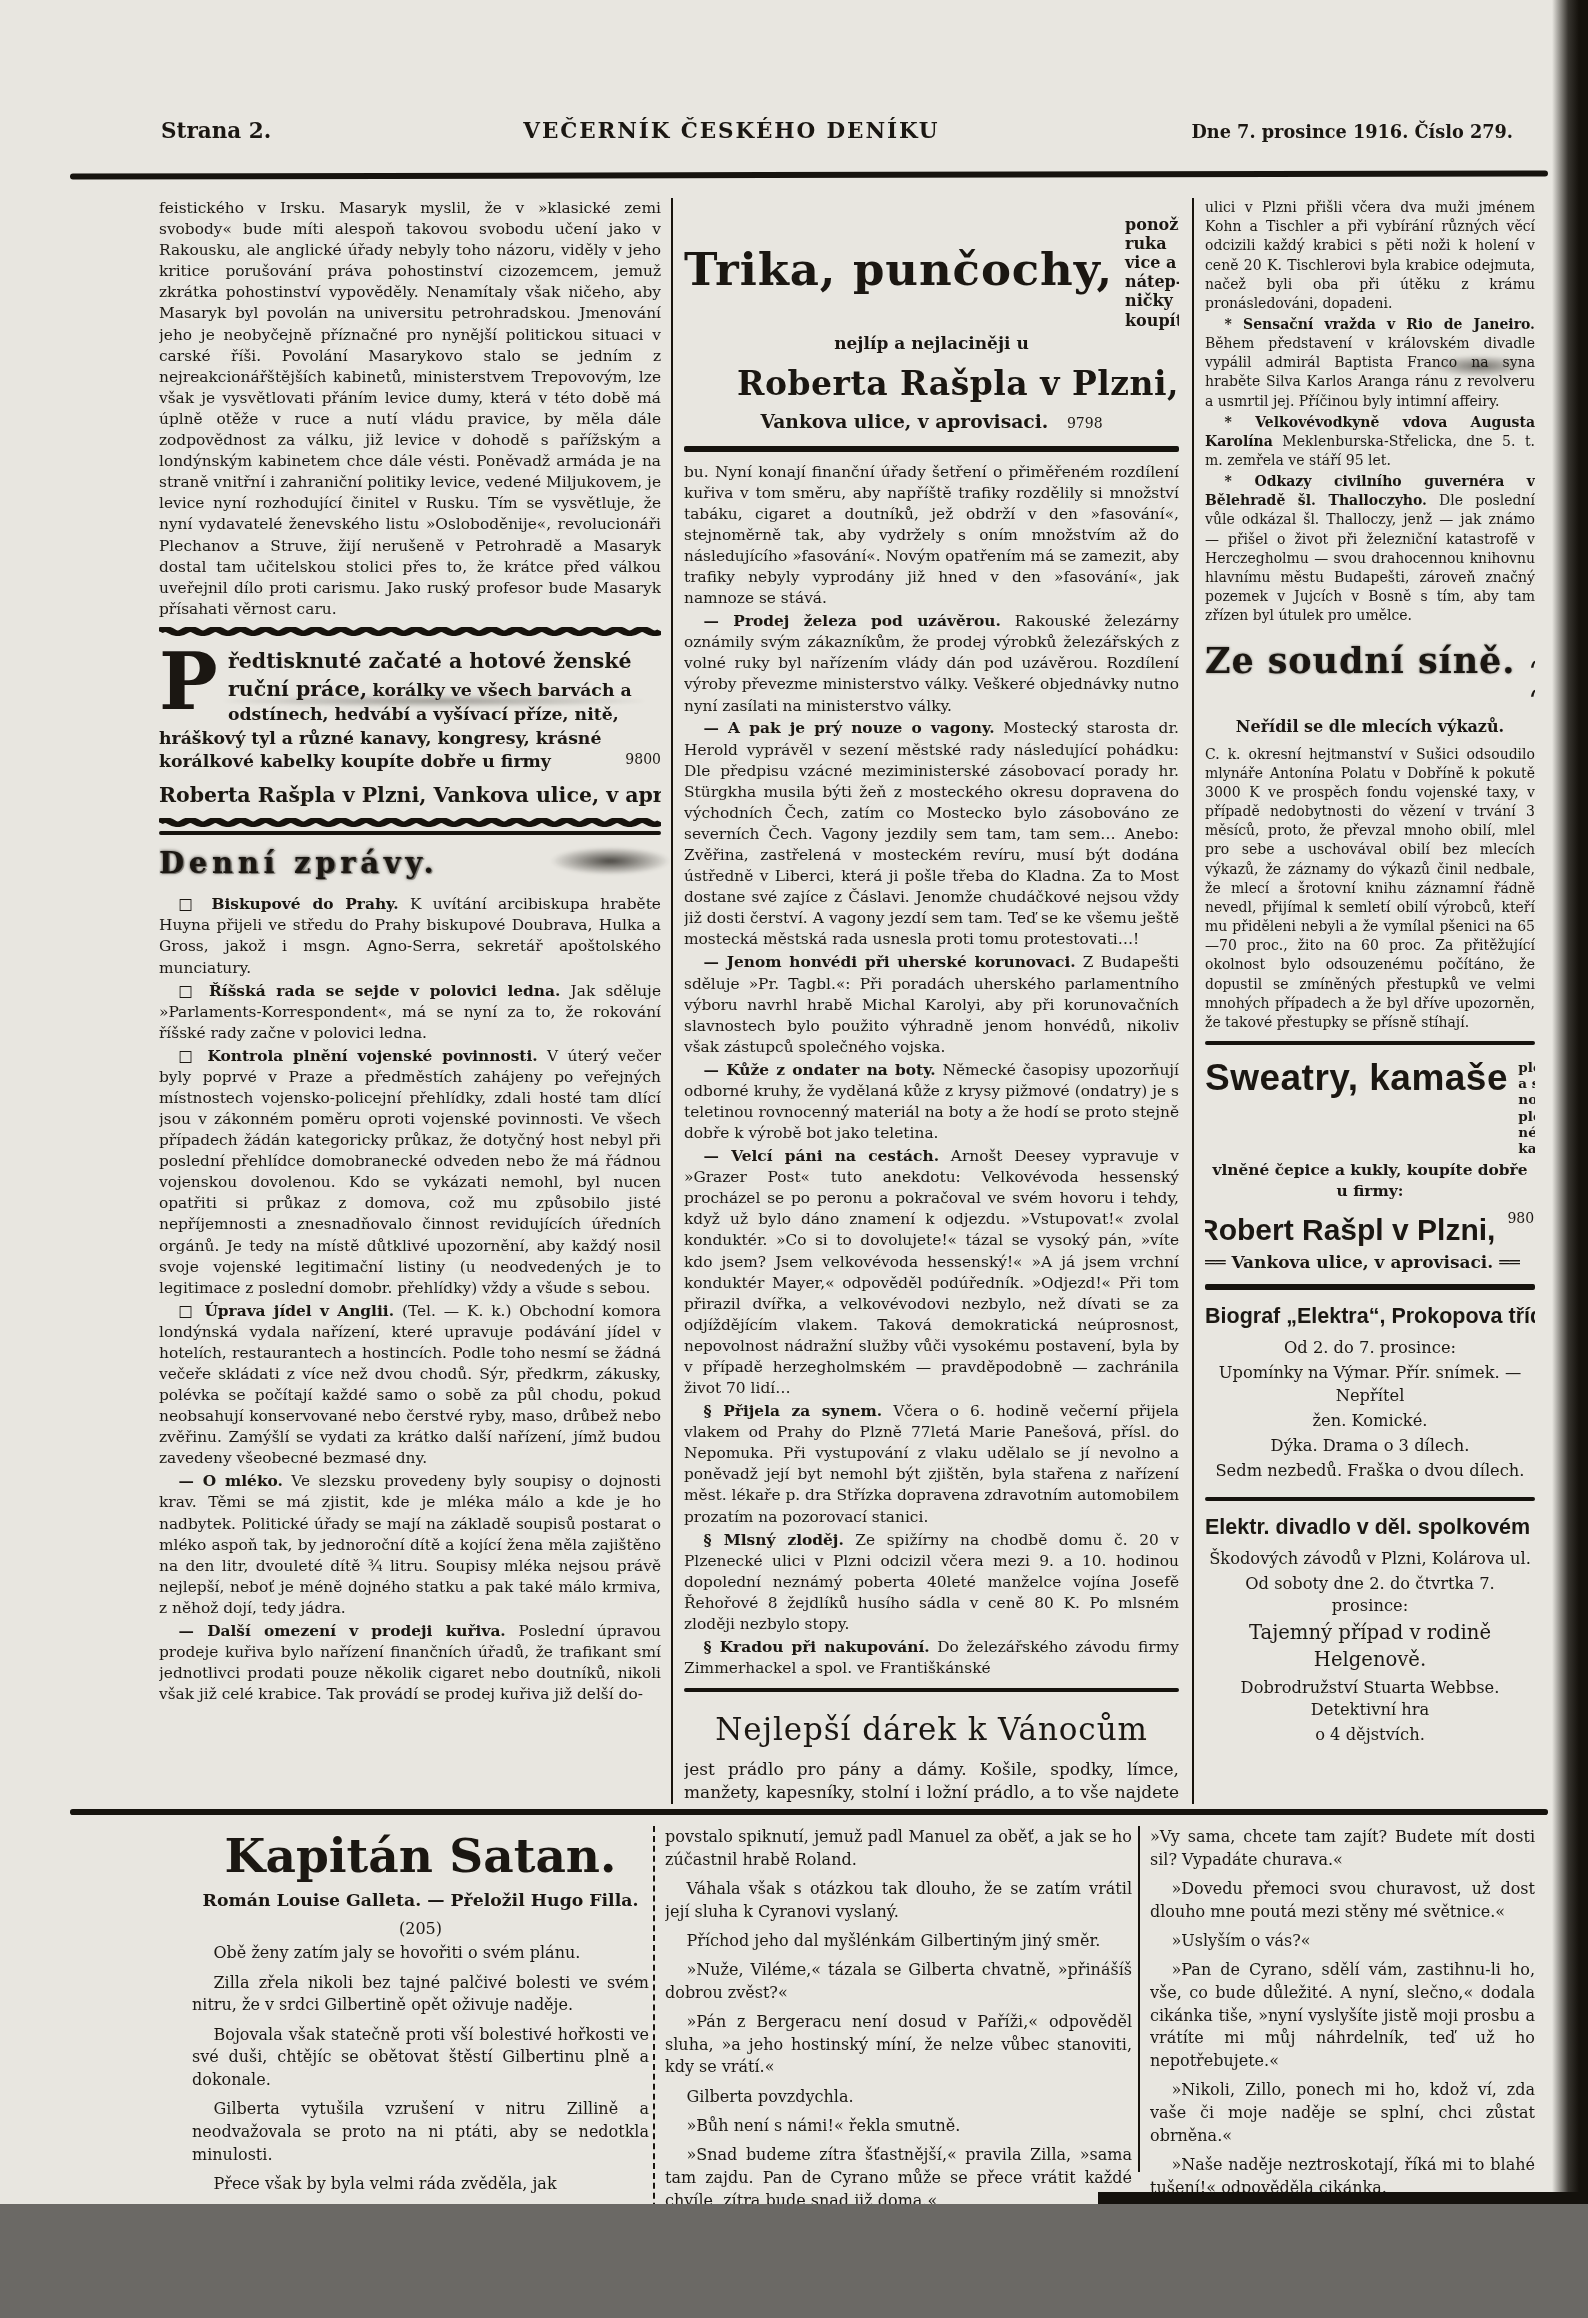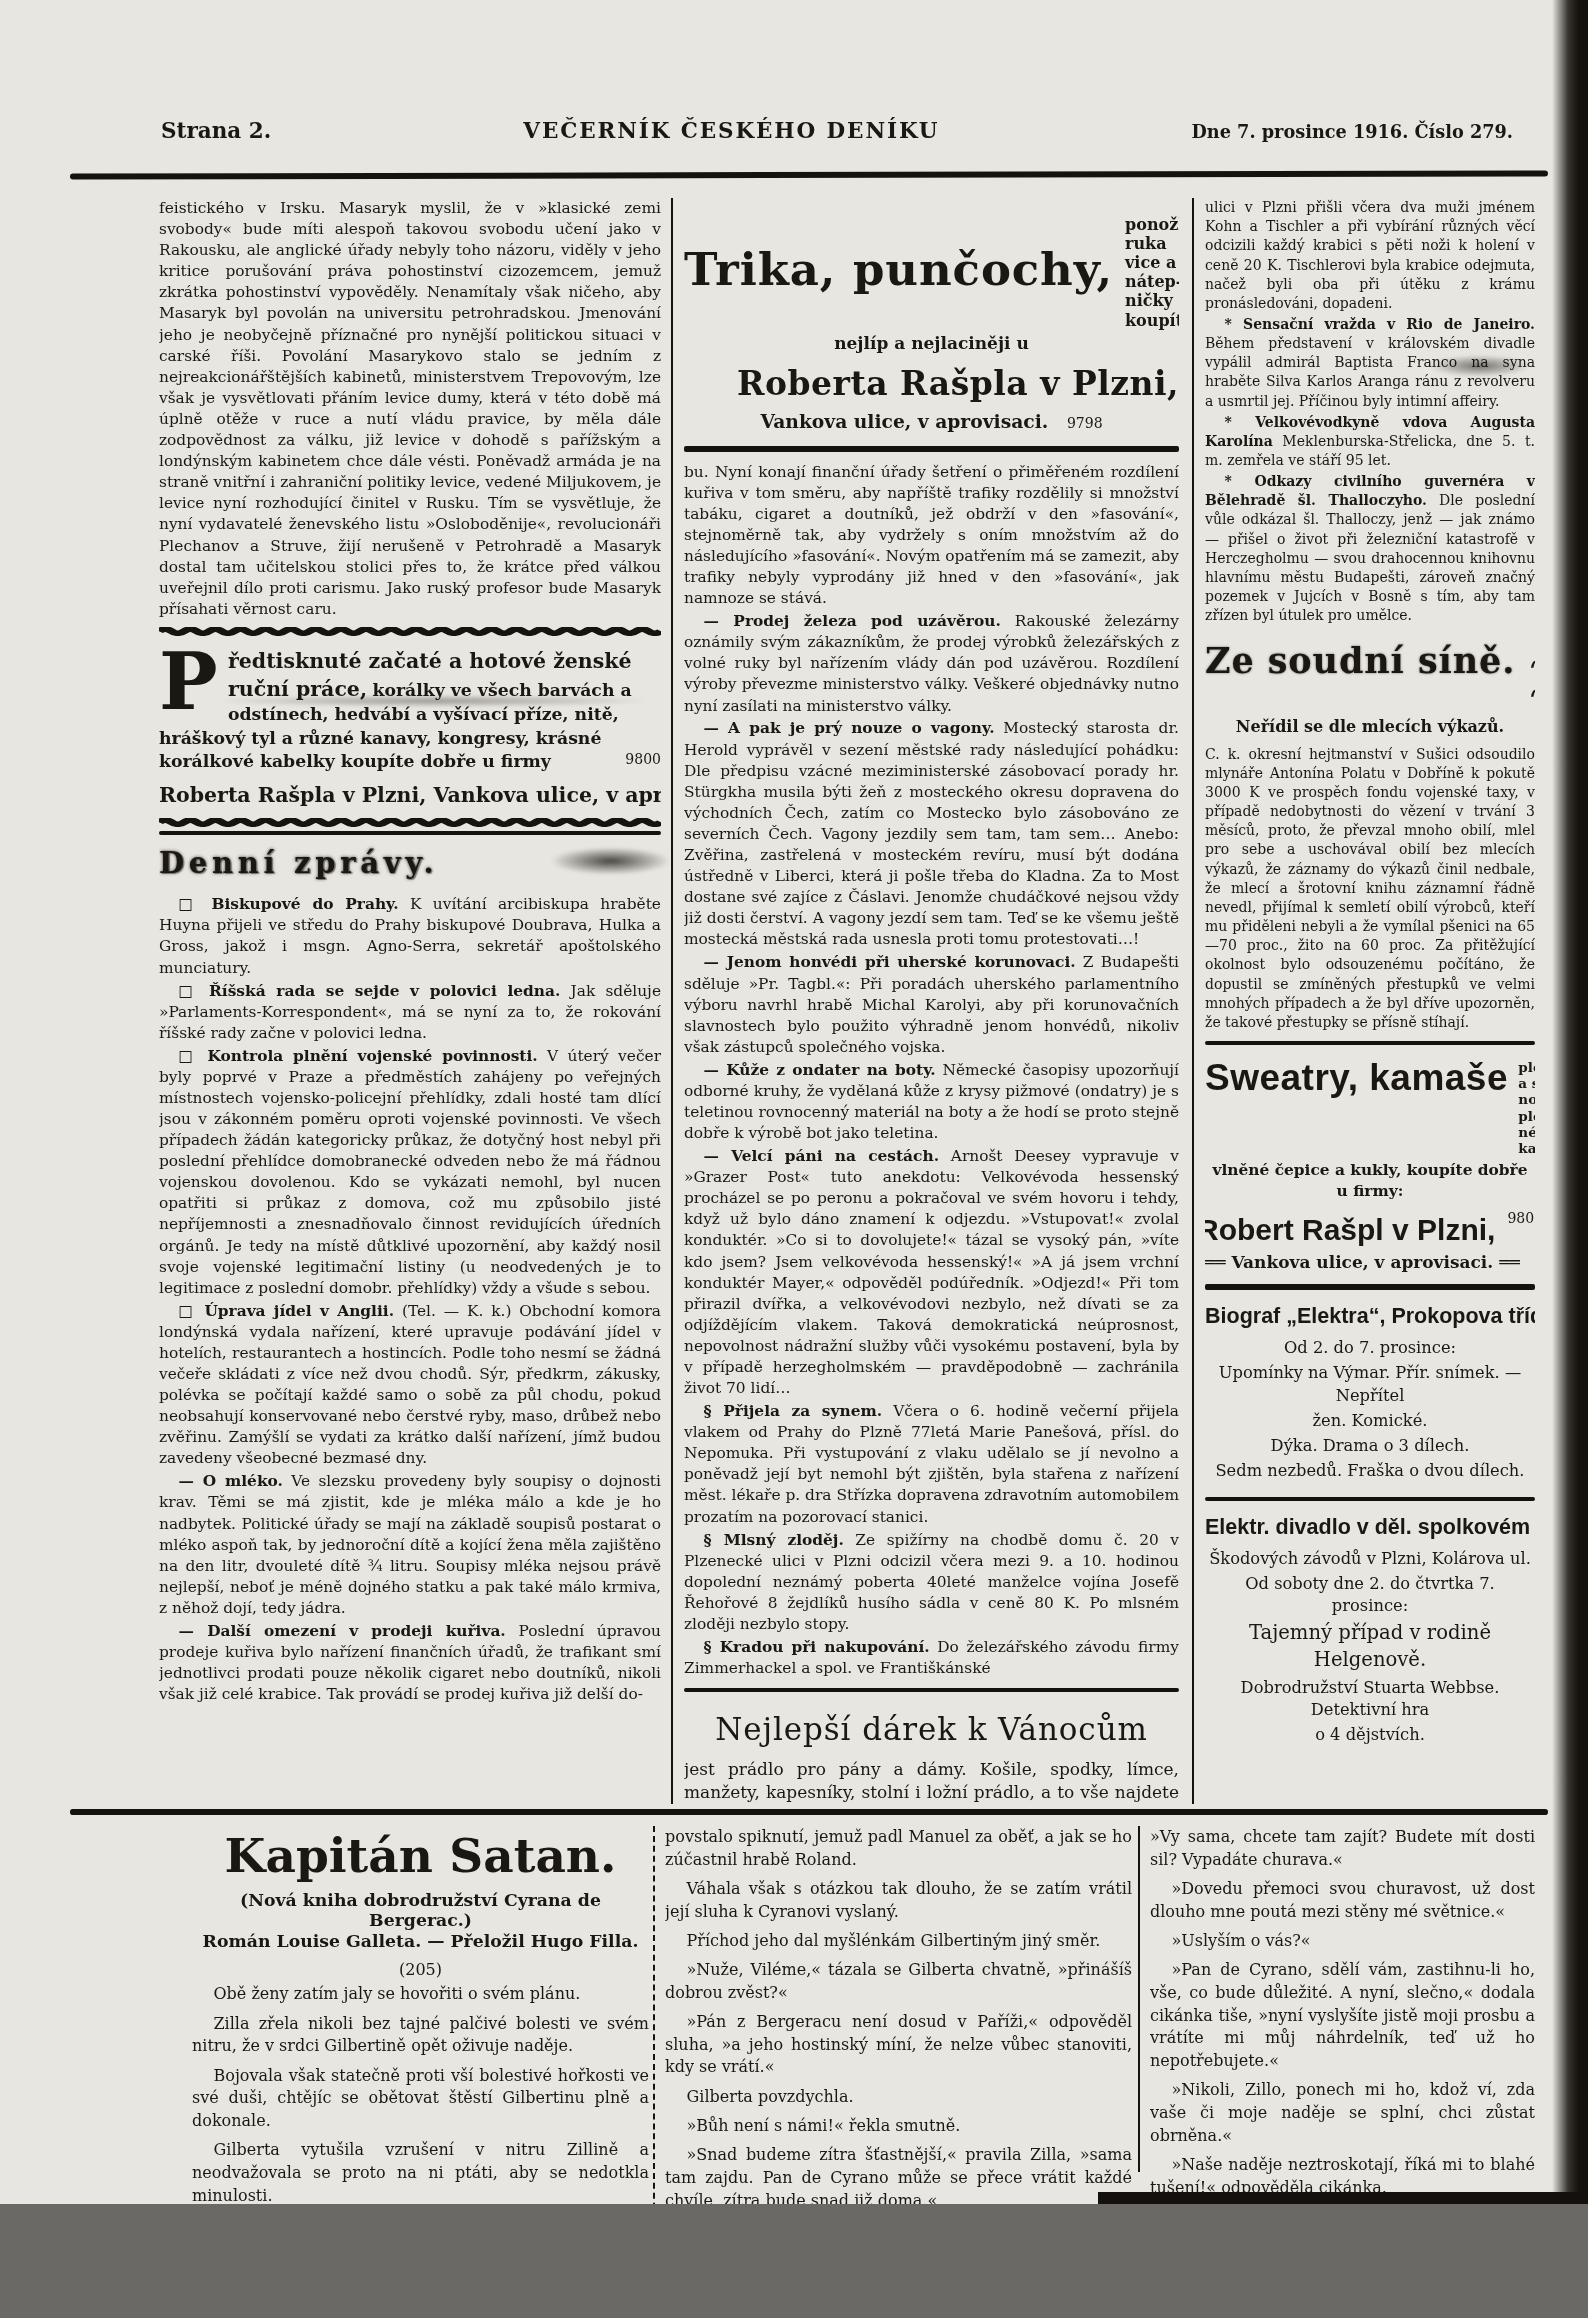"(Nová kniha dobrodružství Cyrana de" div.feuil-sub { html: <div>(Nová kniha dobrodružství Cyrana de Bergerac.)</div> -> none }
